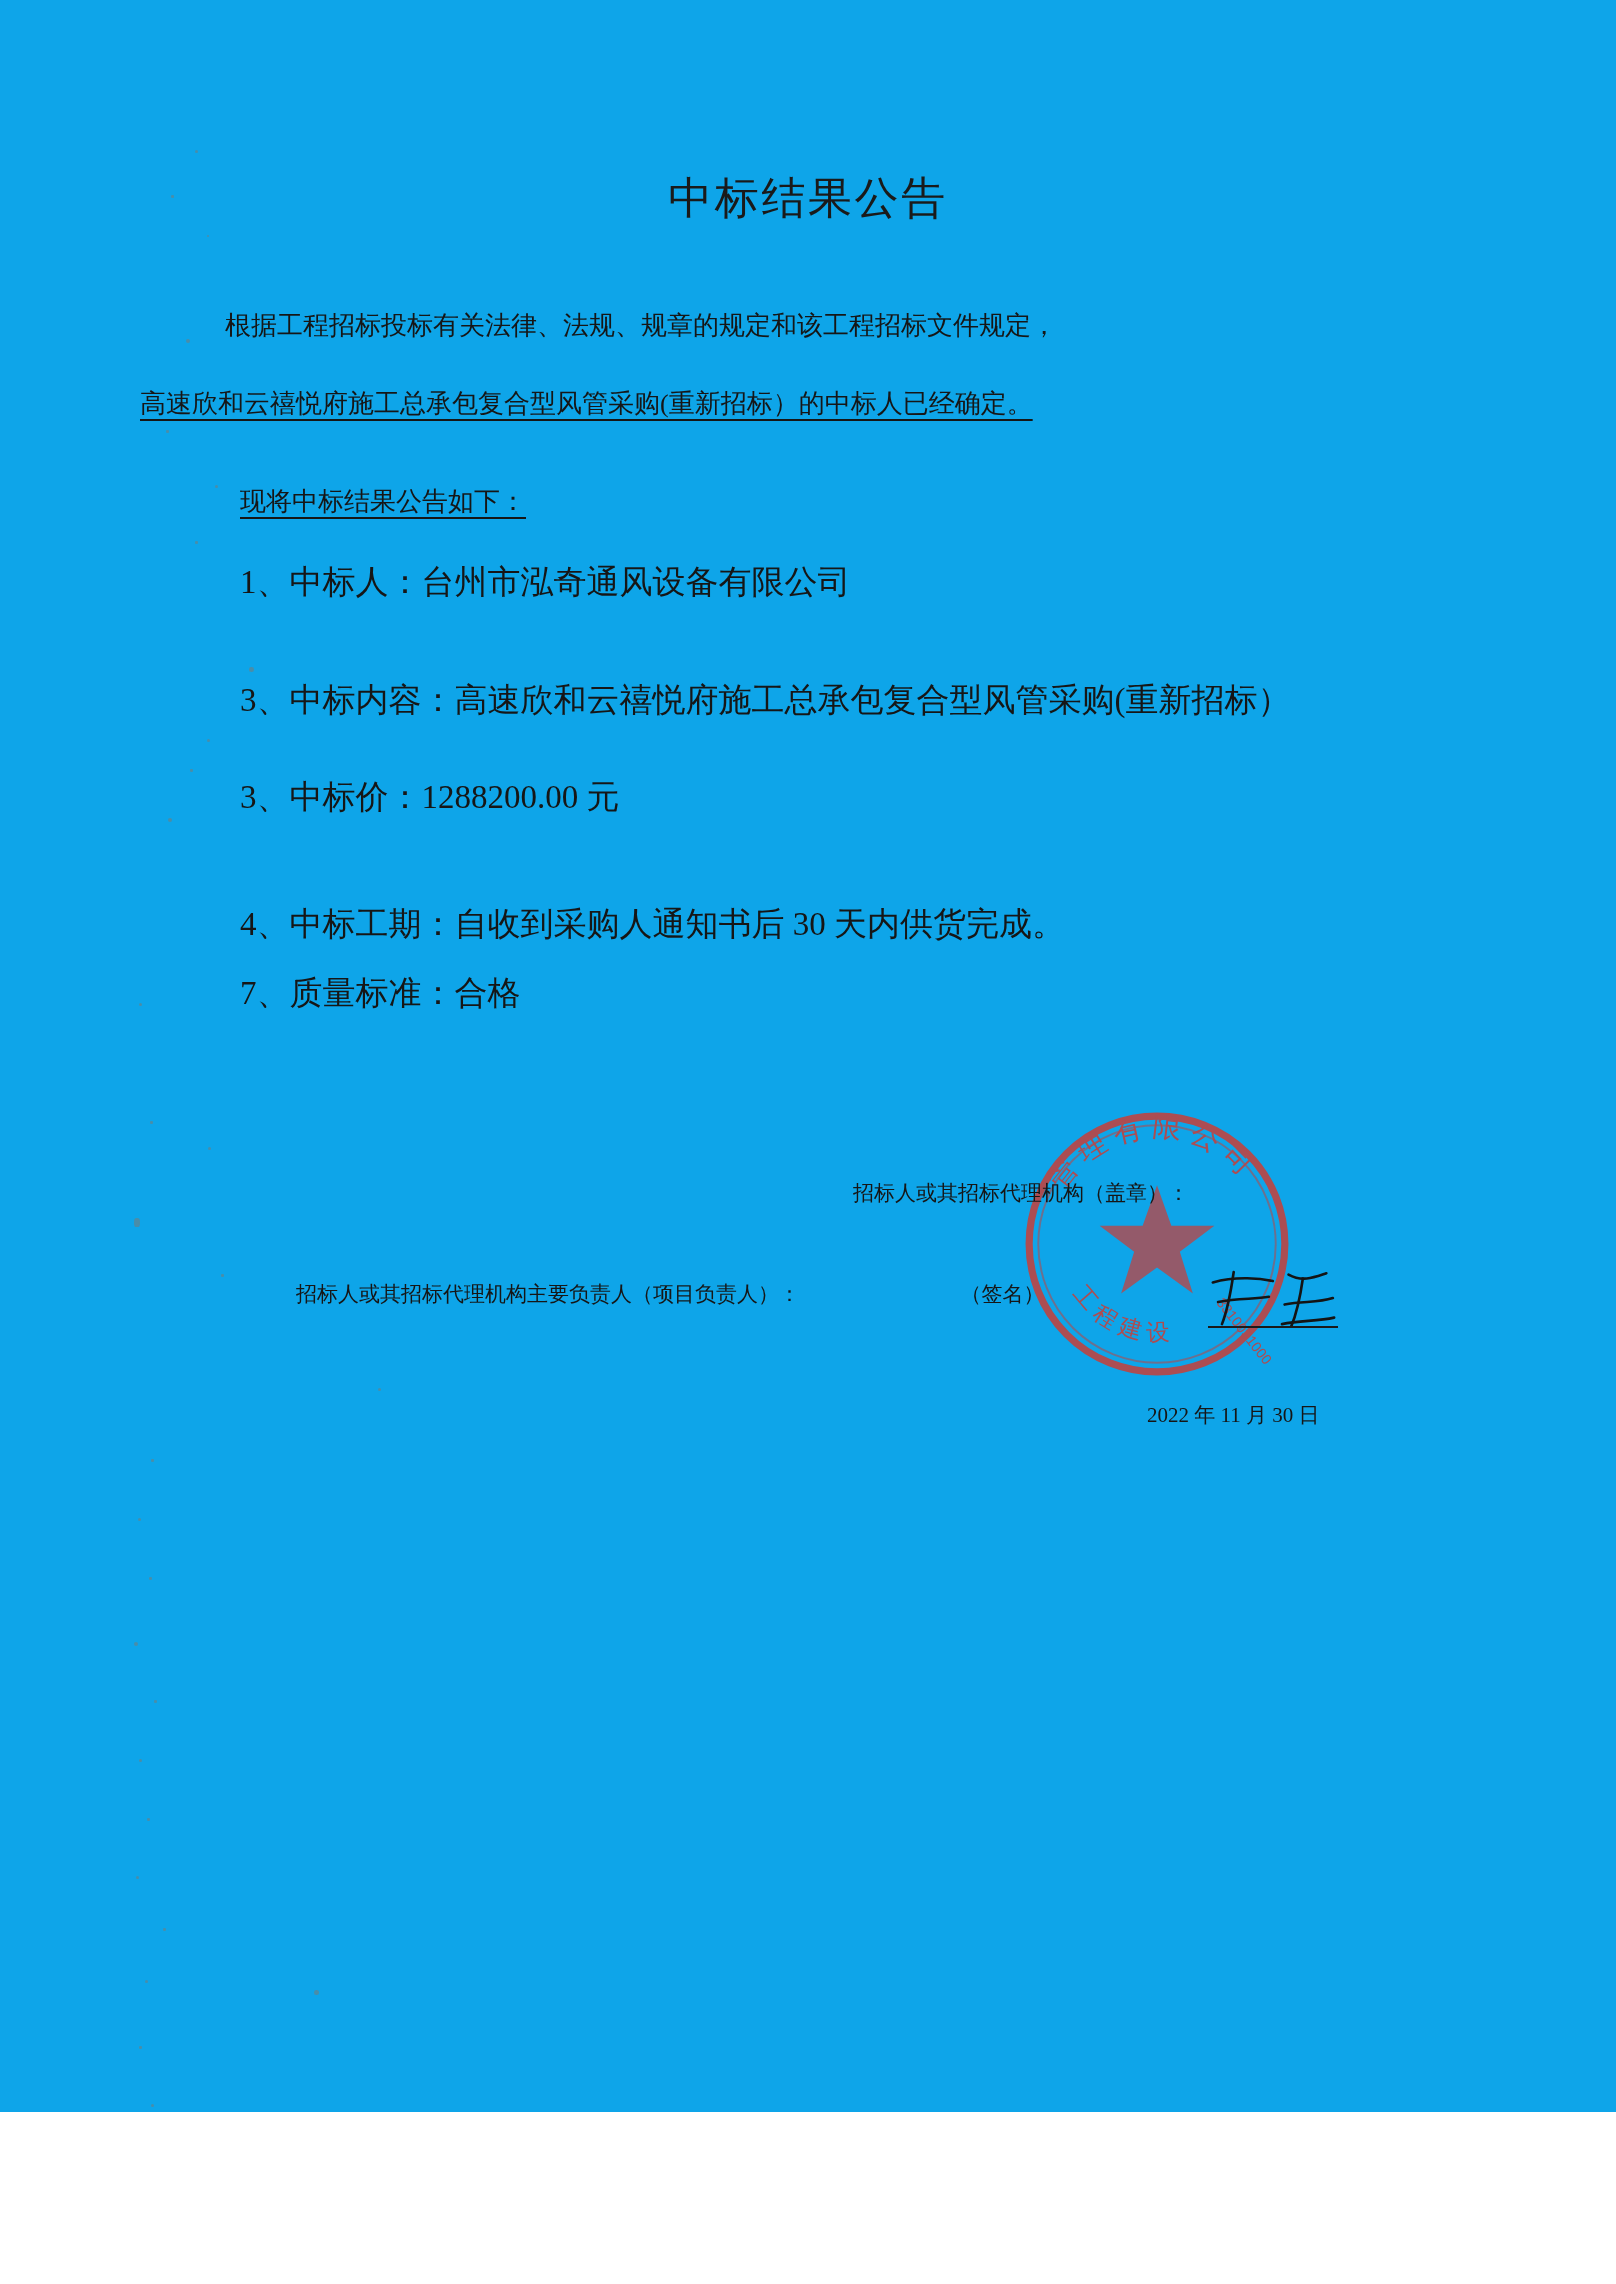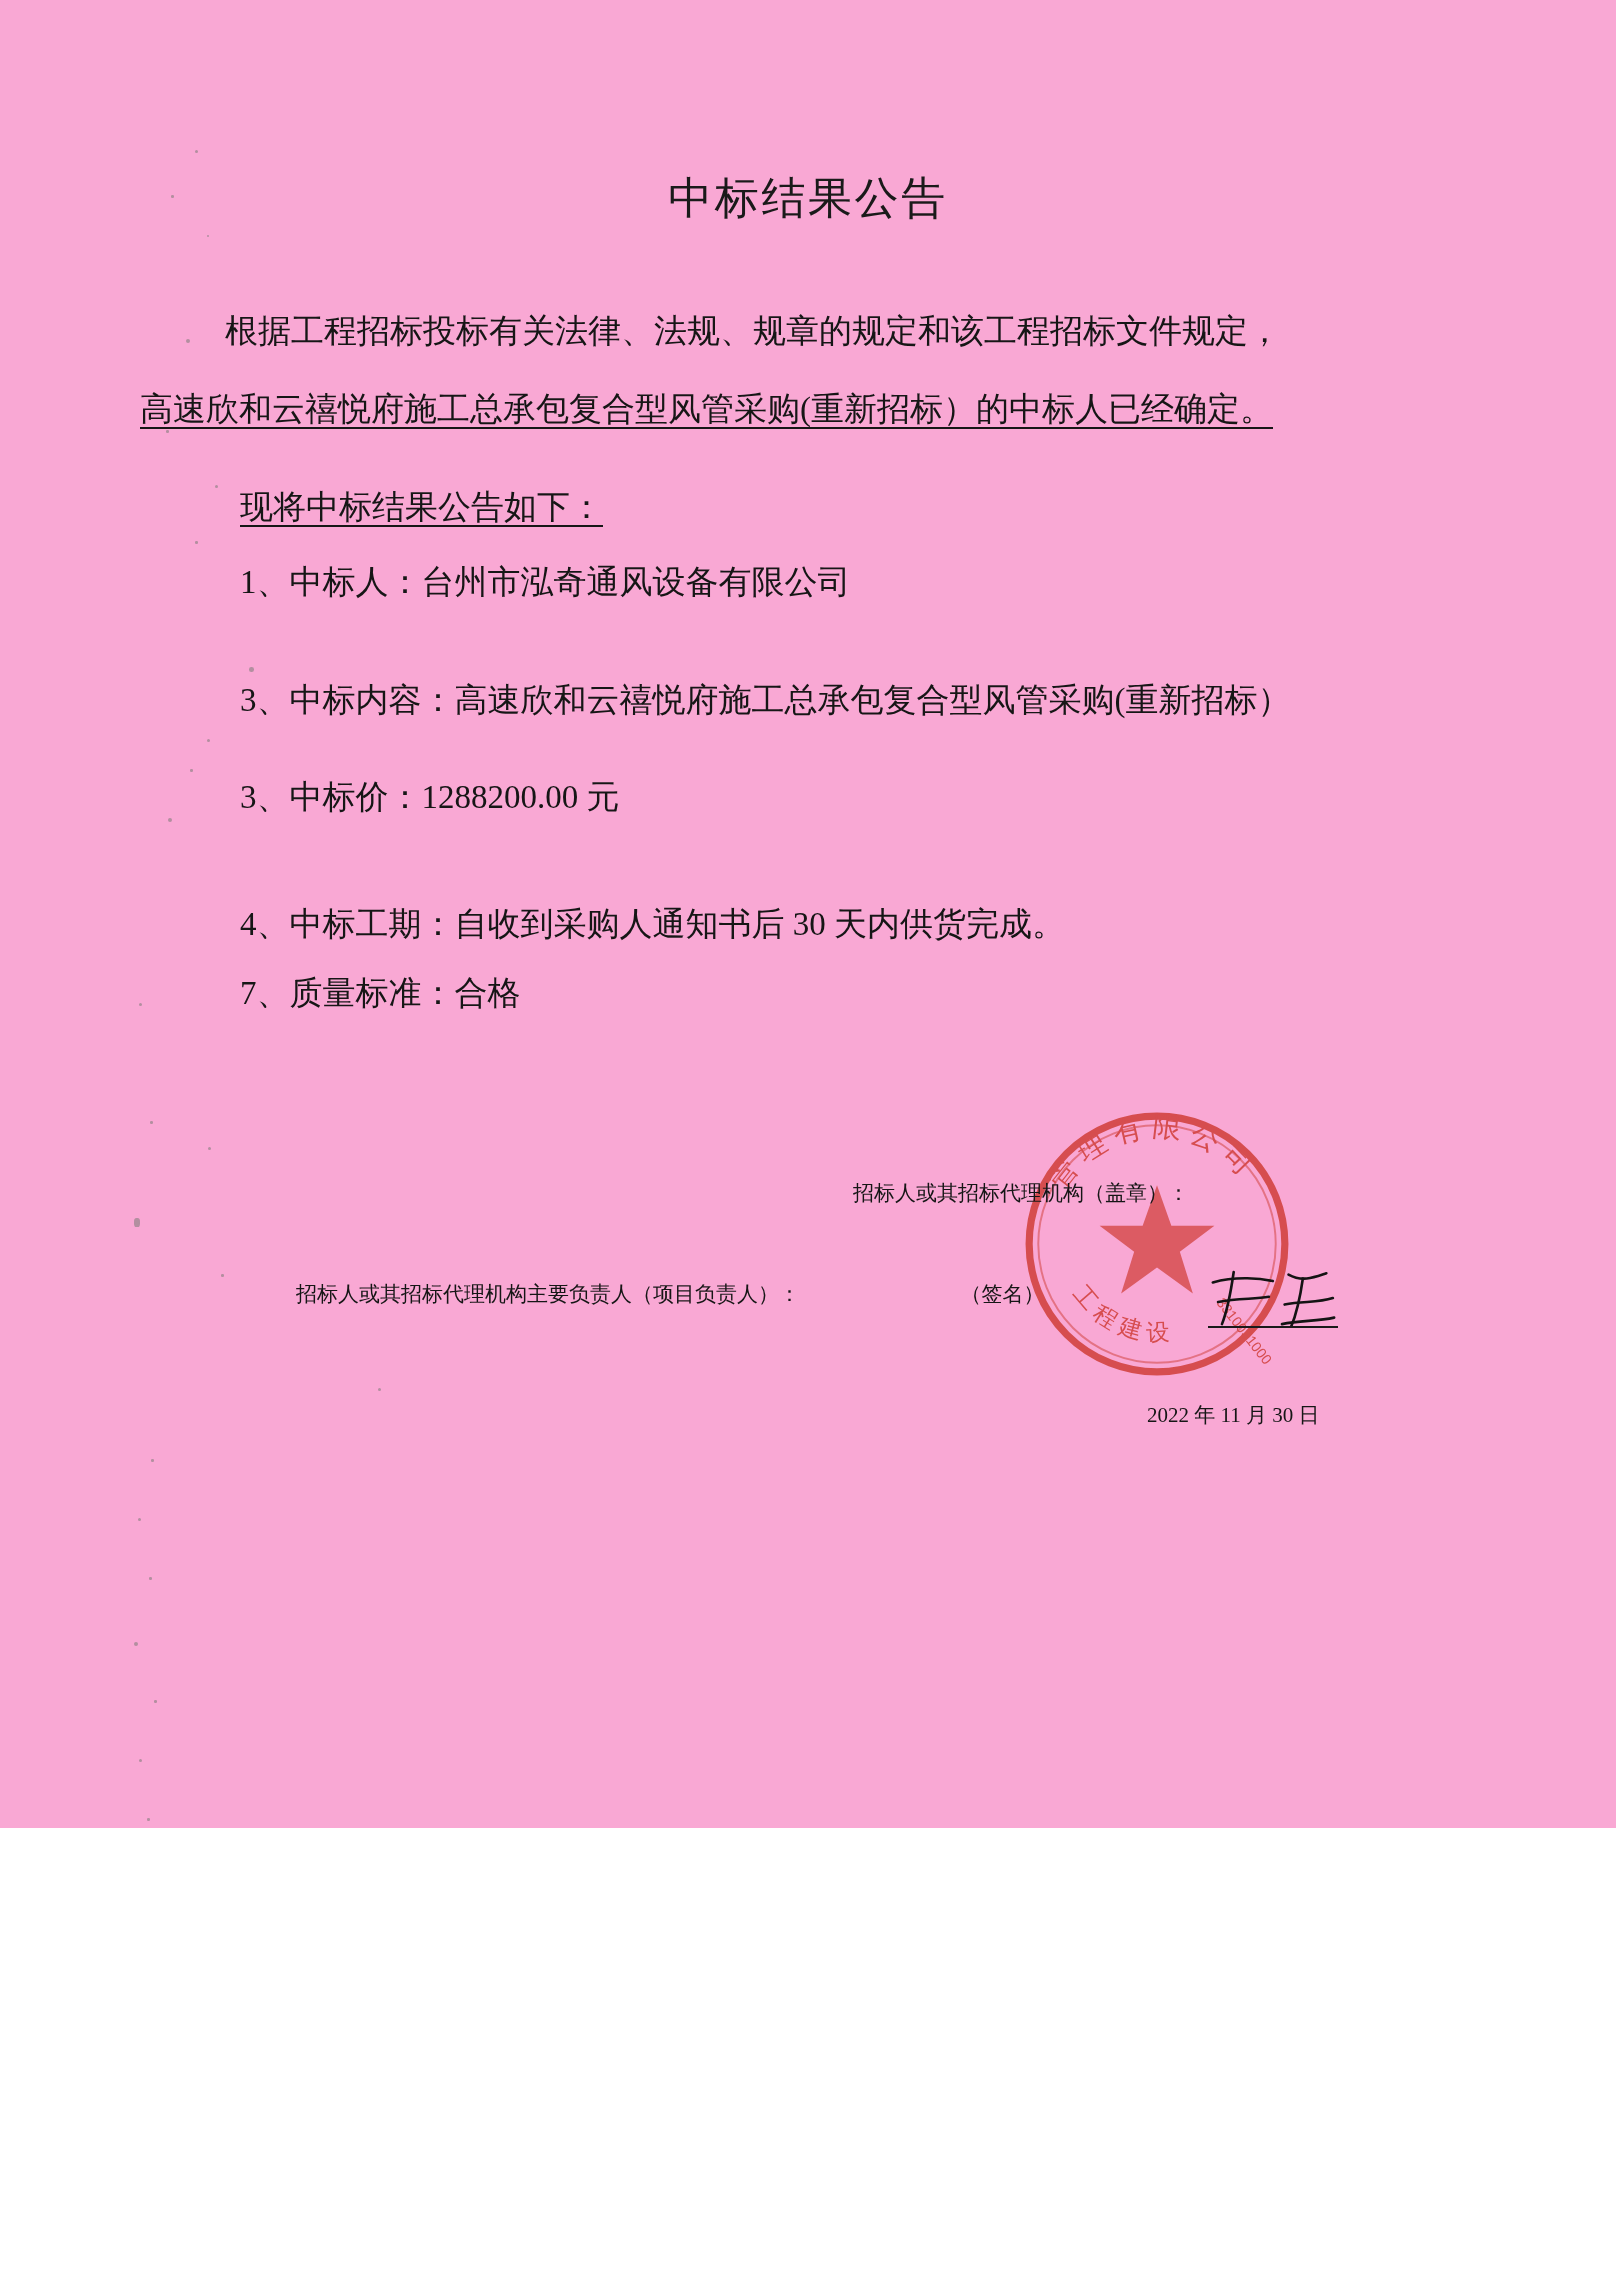"中标结果公告" .page { background: #f9a8d4 -> #0ea5e9; height: 1828px -> 2112px }
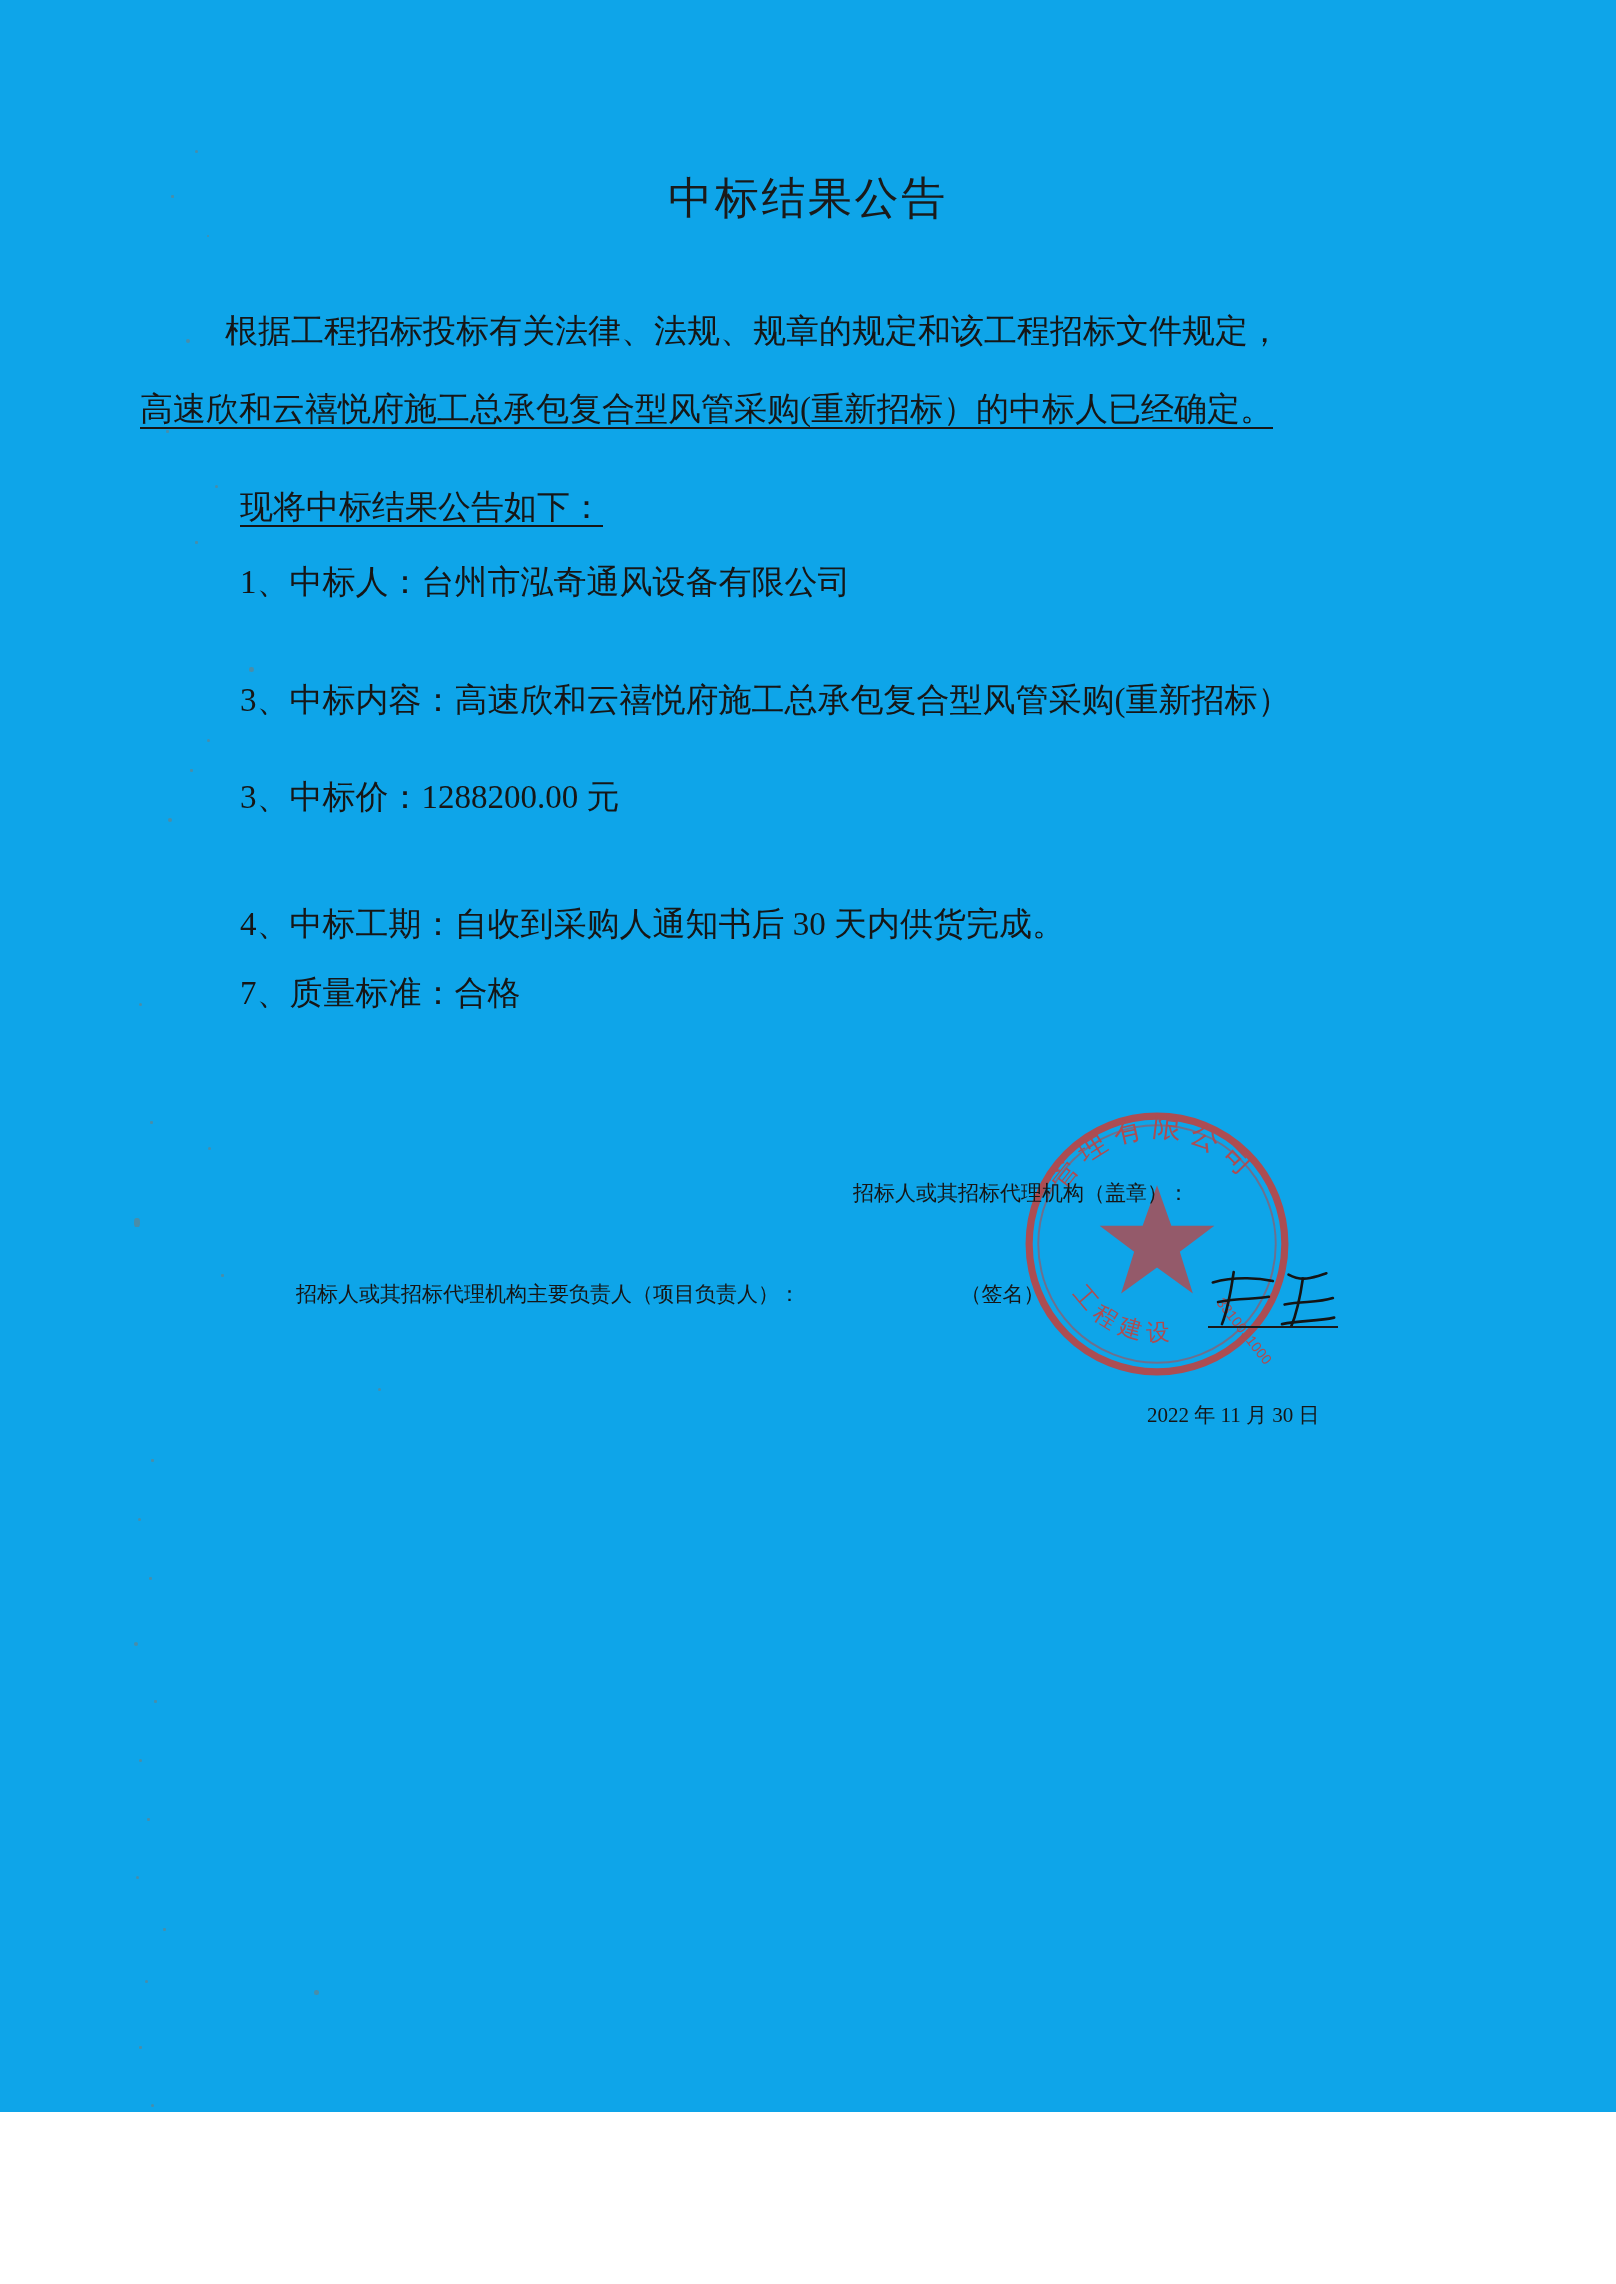"根据工程招标投标有关法律、法规、规章的规定和该工程招标文件规定，" .para { font-size: 33px -> 26px }
